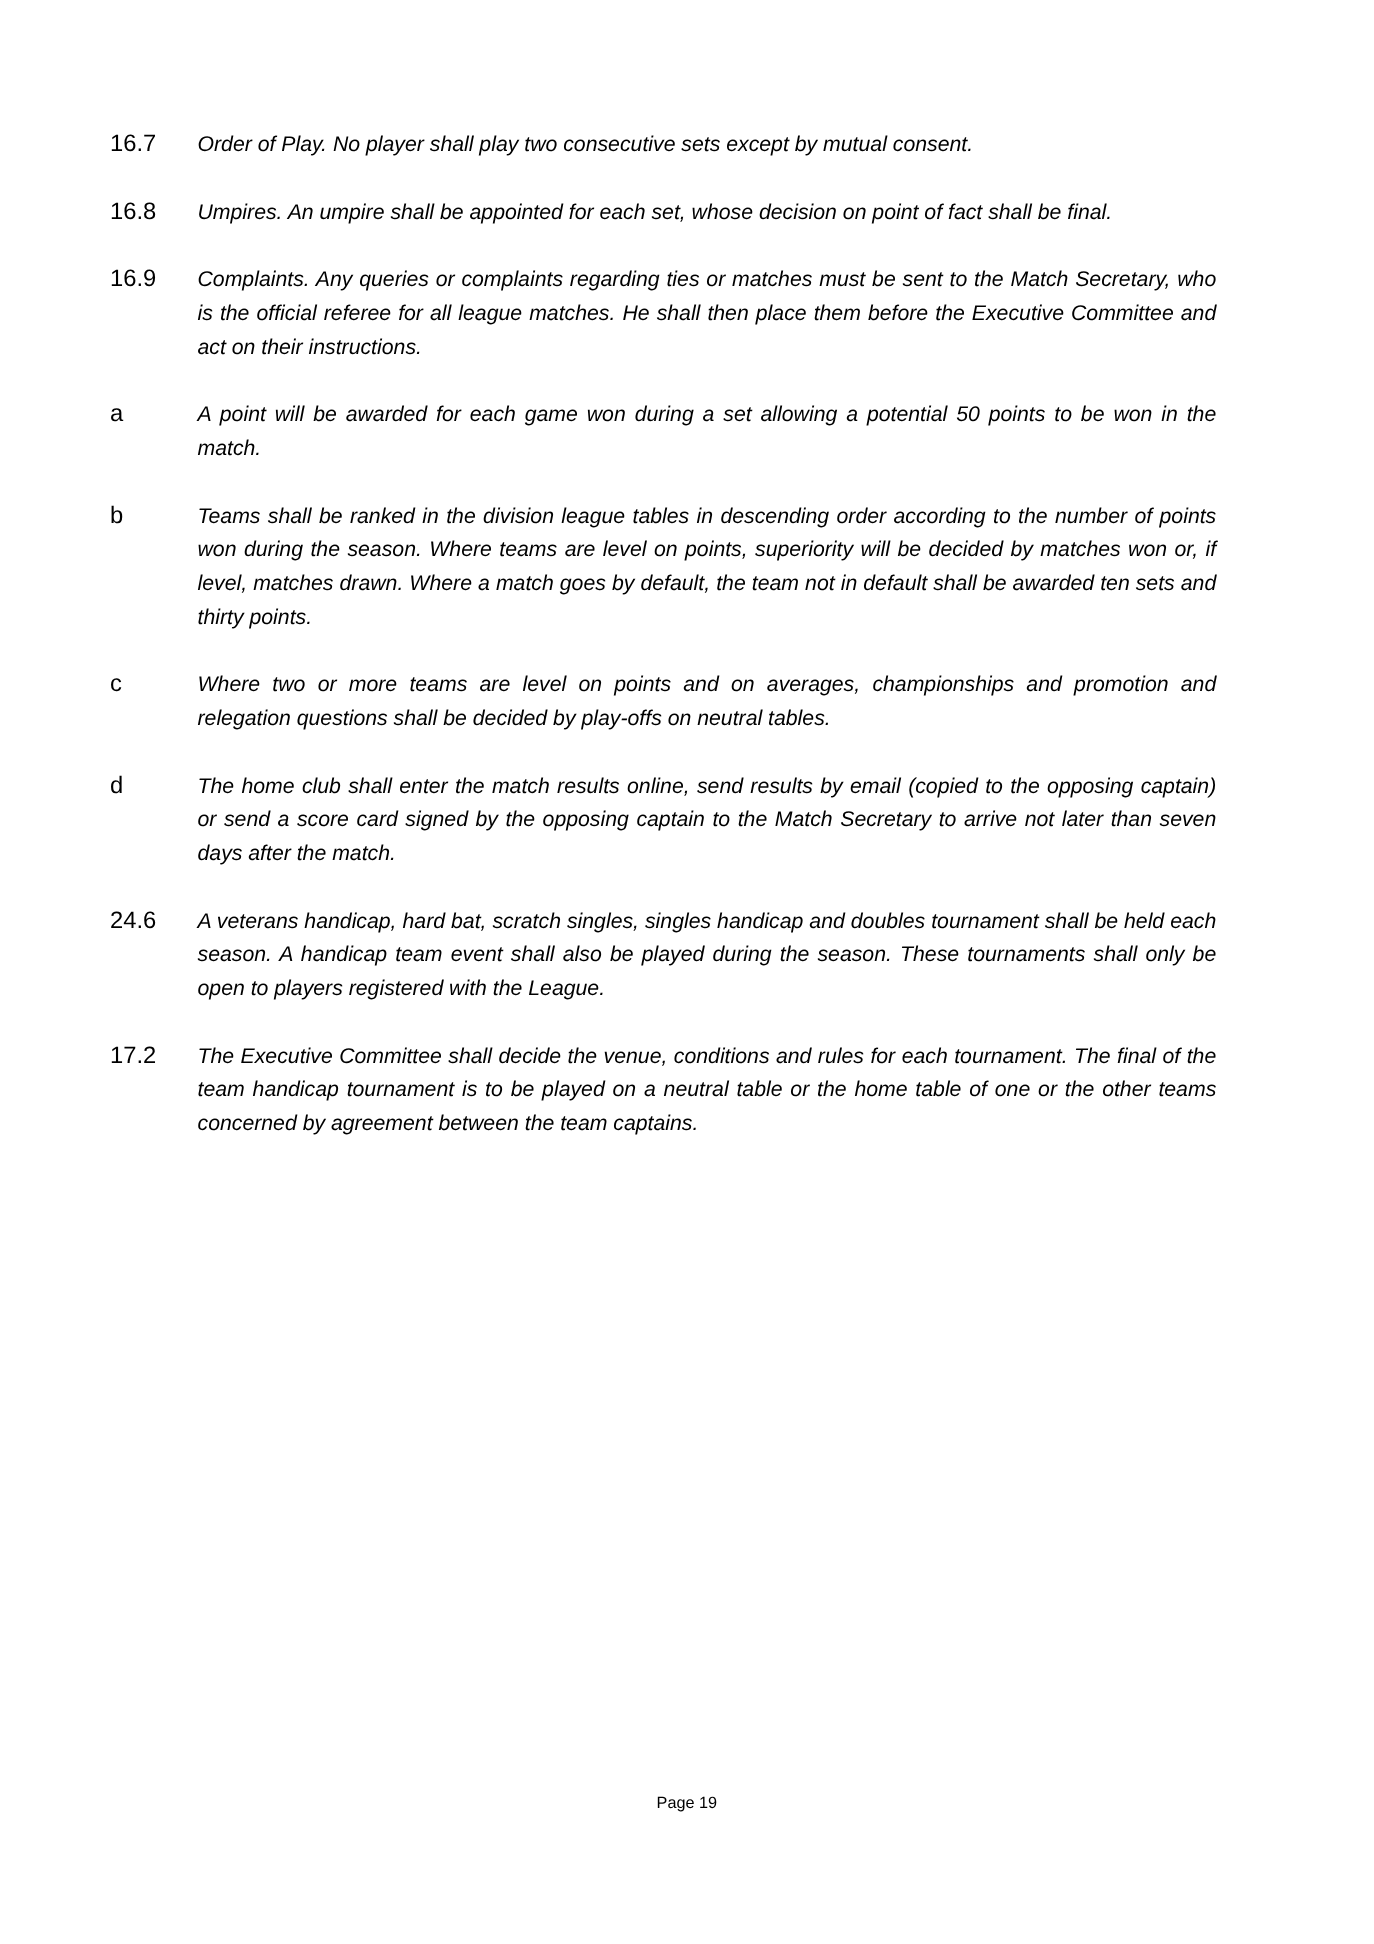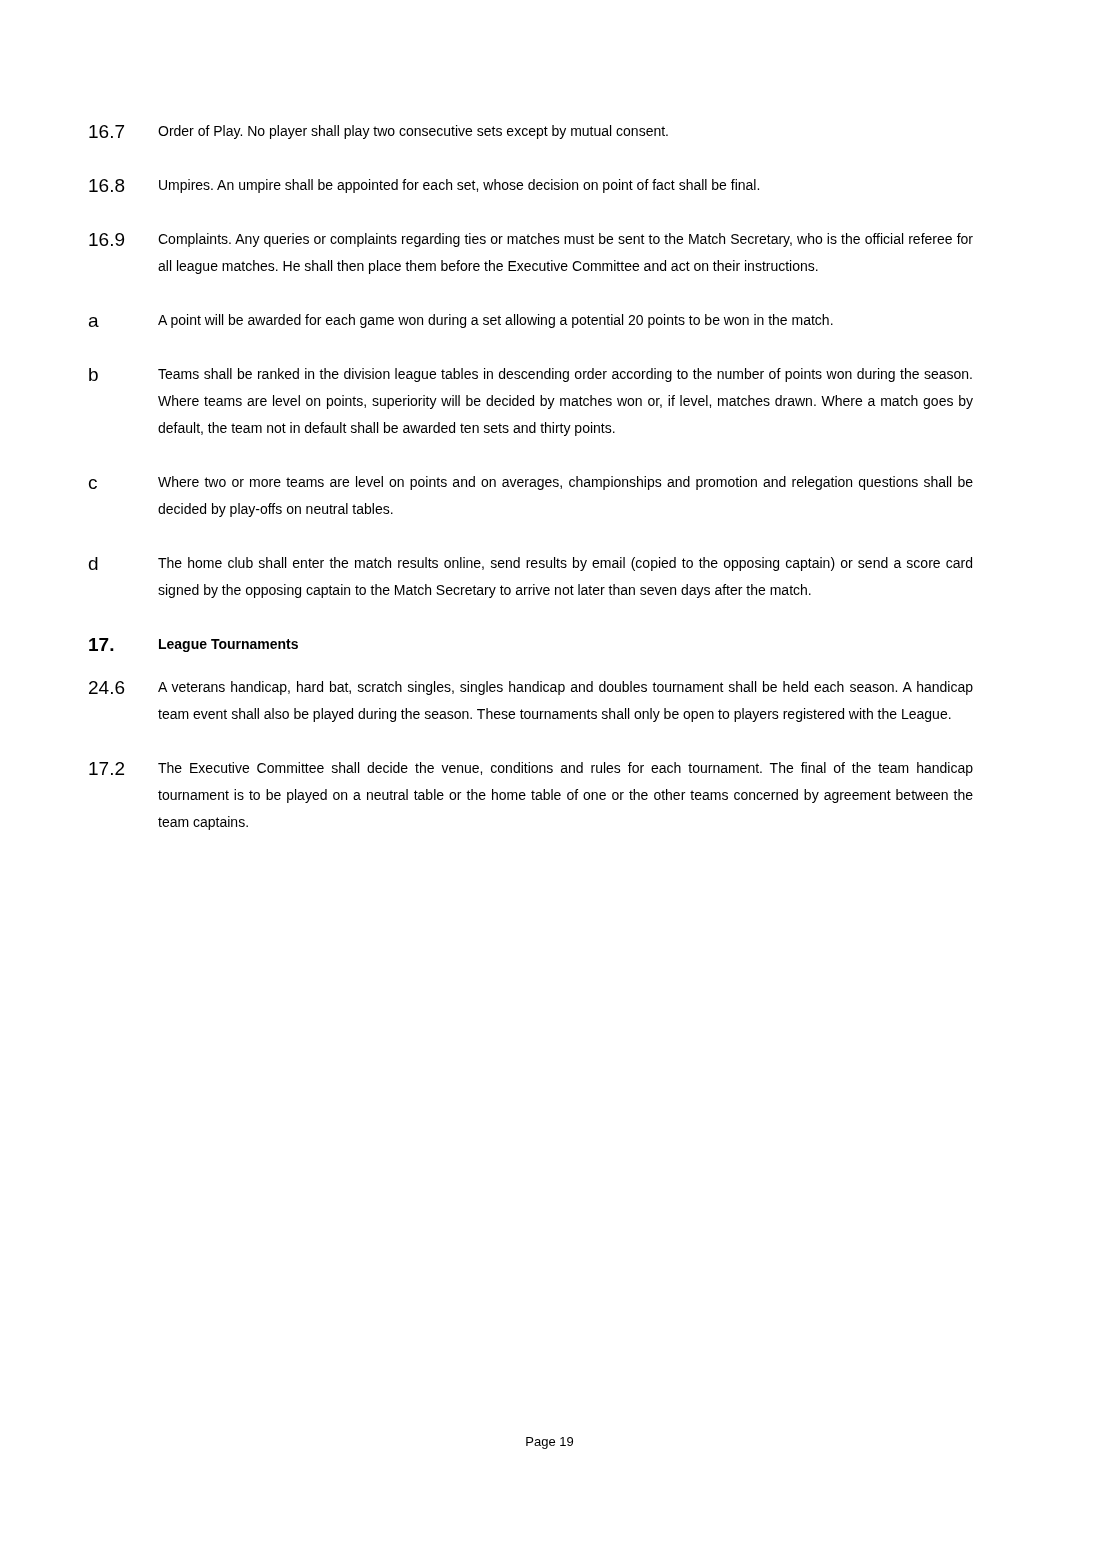"16.7" .row { margin: 16px 0 0 0 -> 0 0 0 0 }
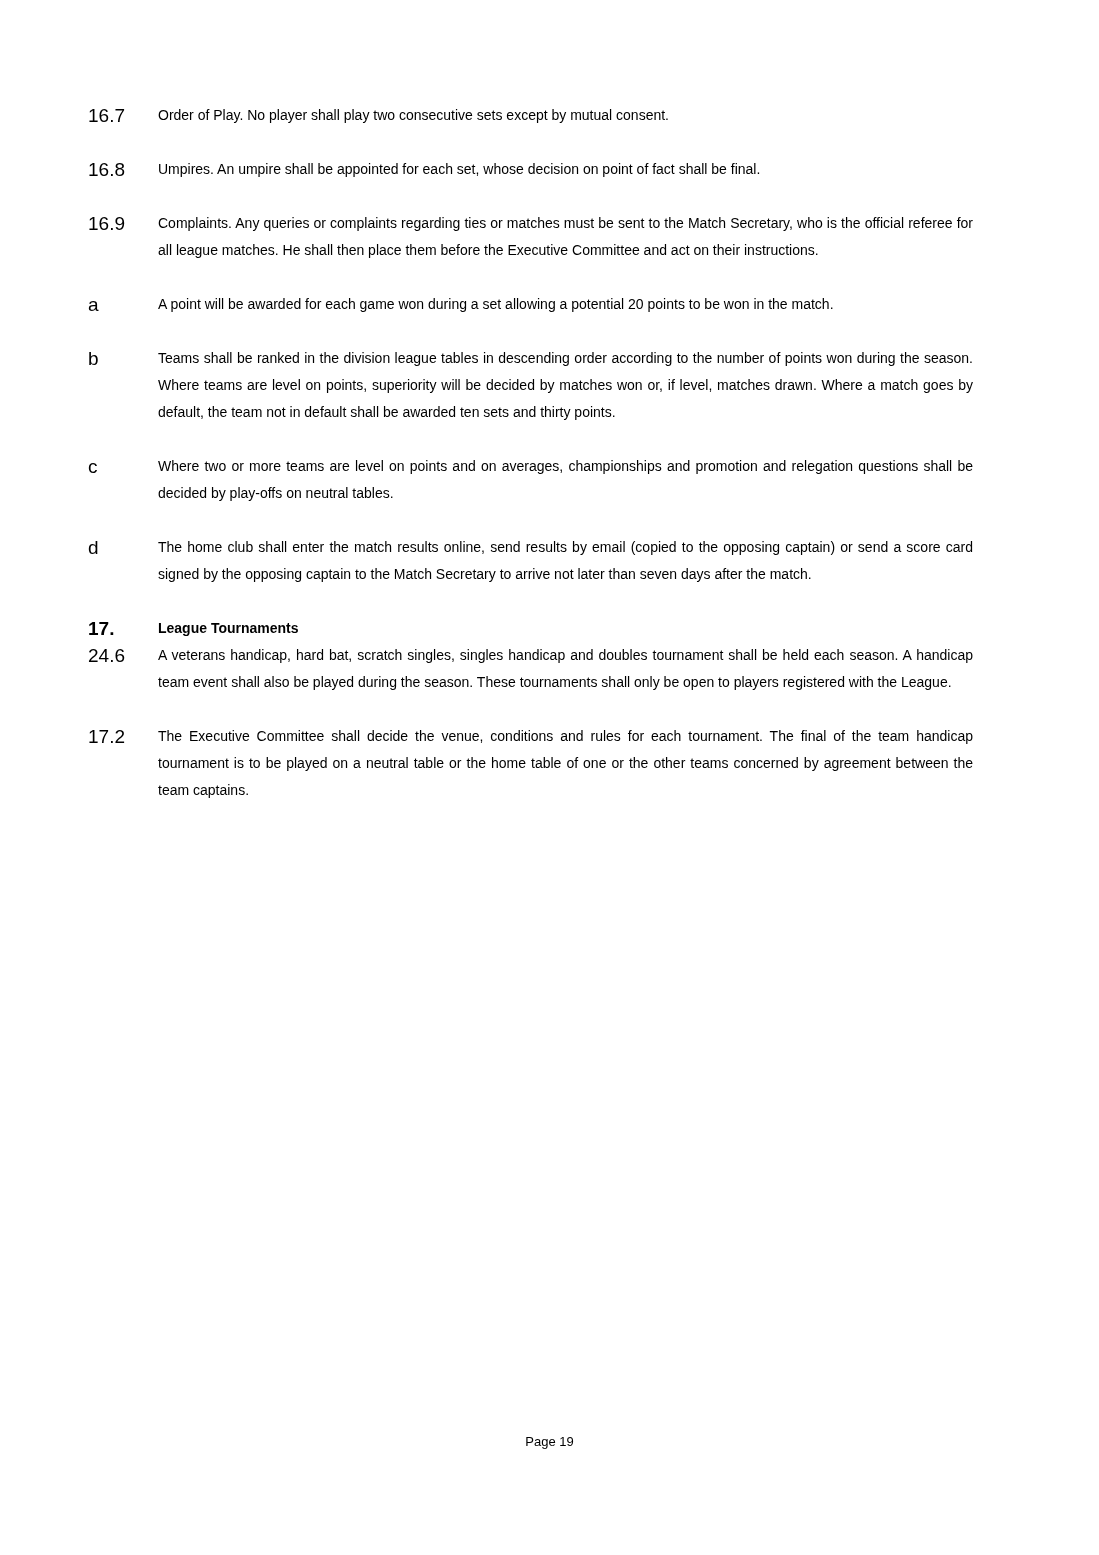"Order of Play. No player" .text { font-size: 14px -> 17px; font-style: none -> italic }
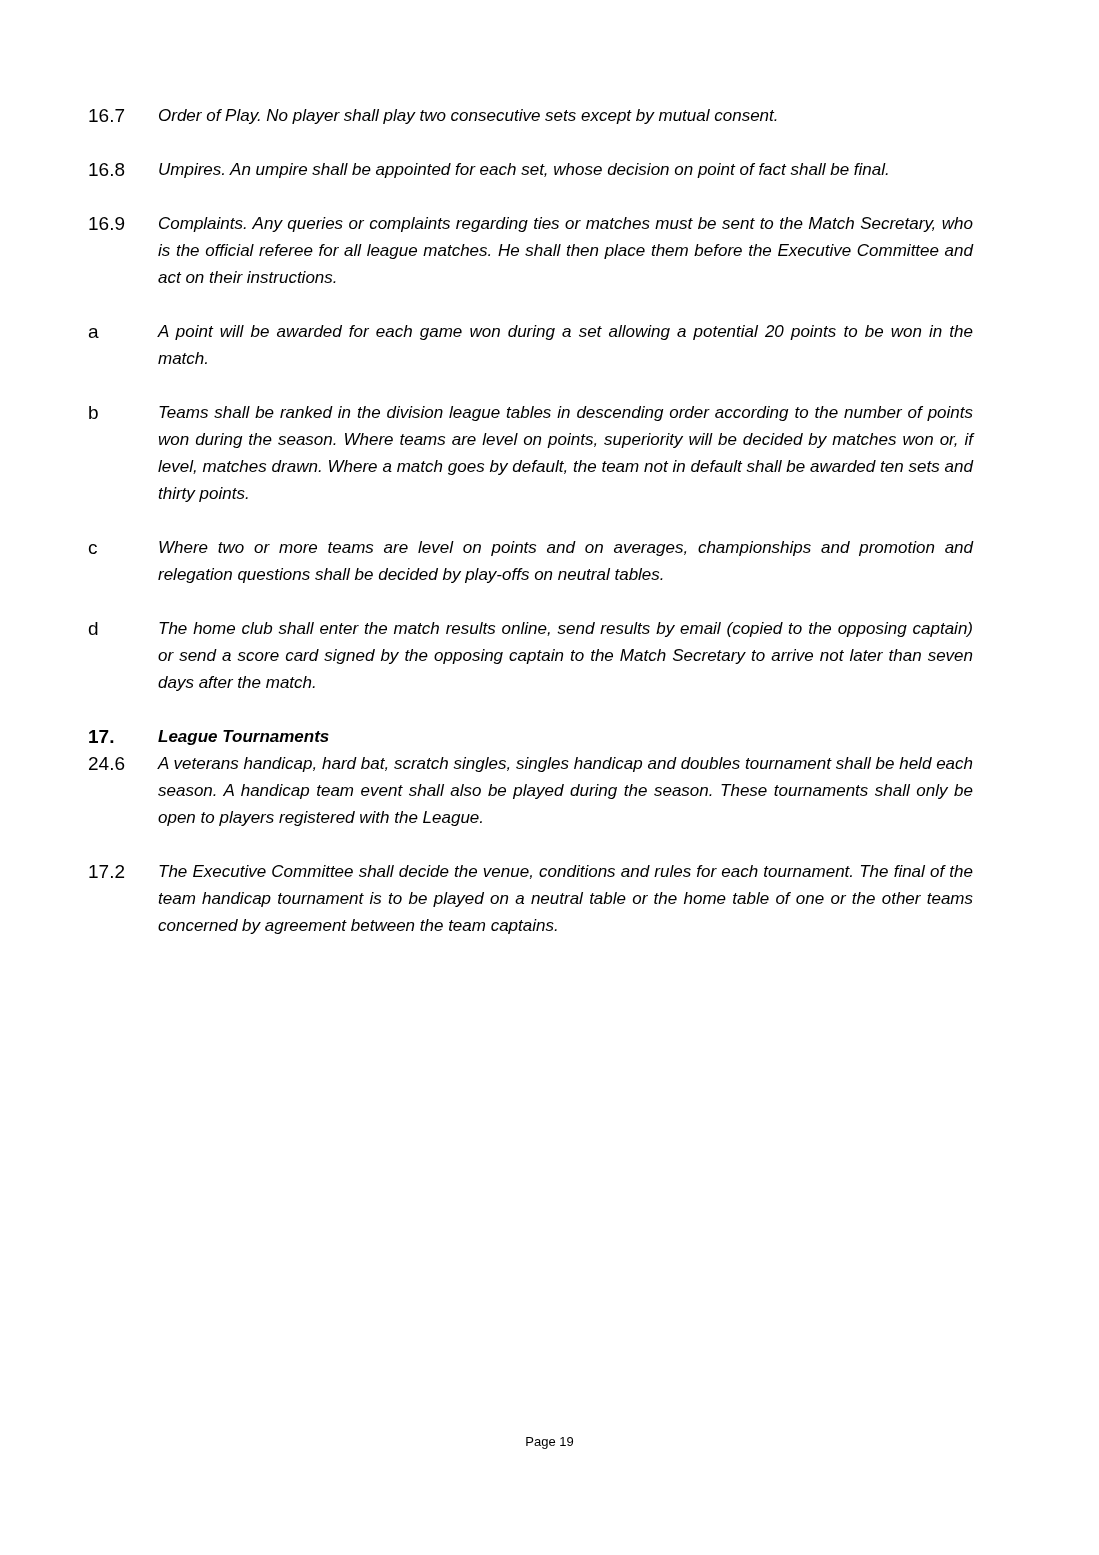"A point will be awarded" div.text { text: 20 -> 50 }
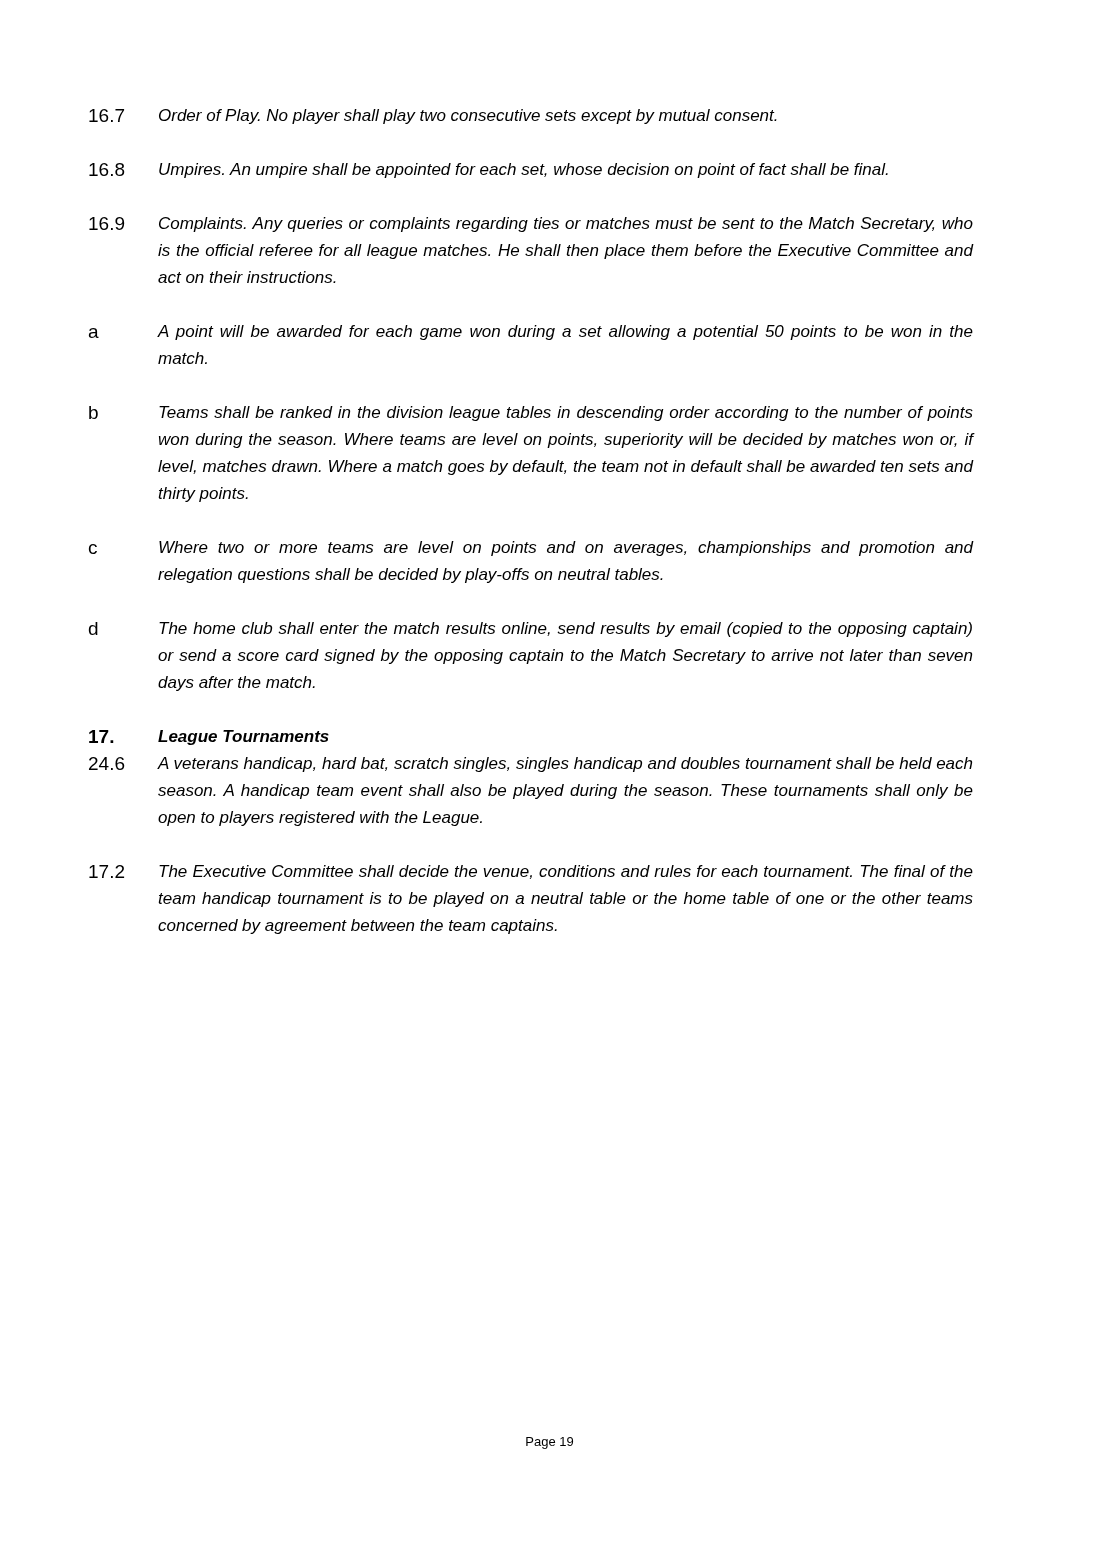"17." div.row { html: <div> <div>17.</div> <div>League Tournaments</div> </div> -> none }
